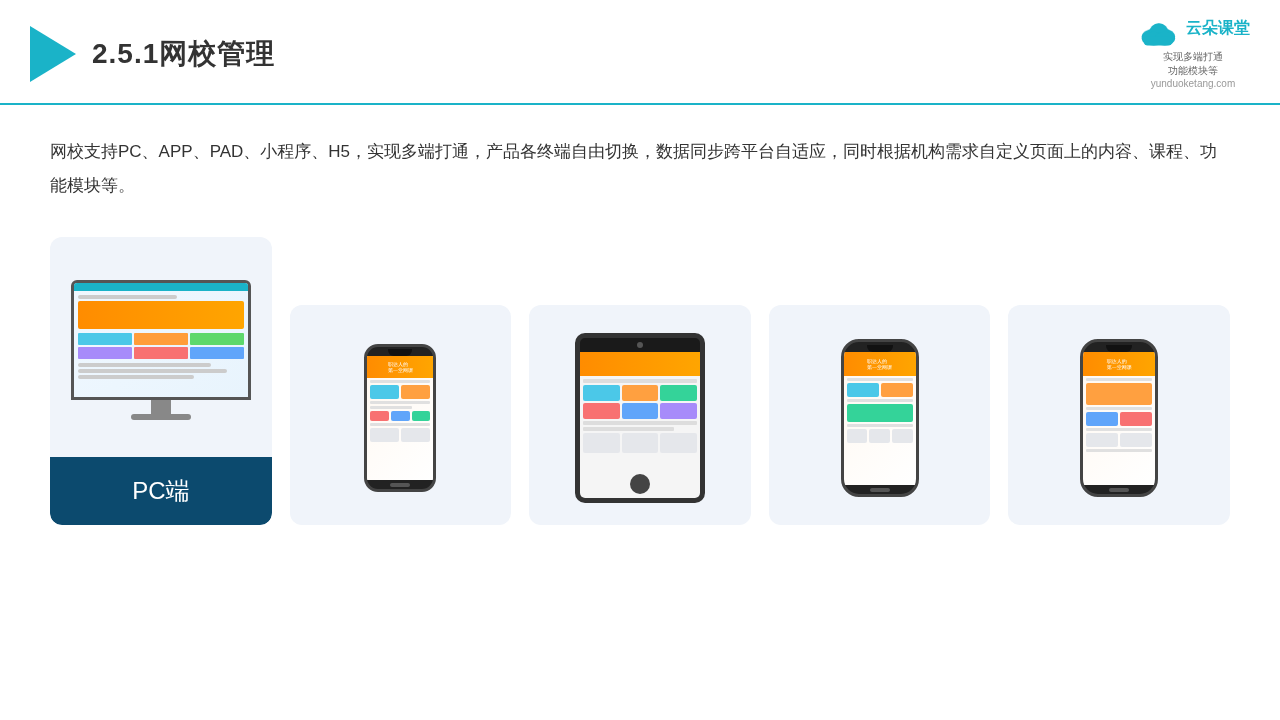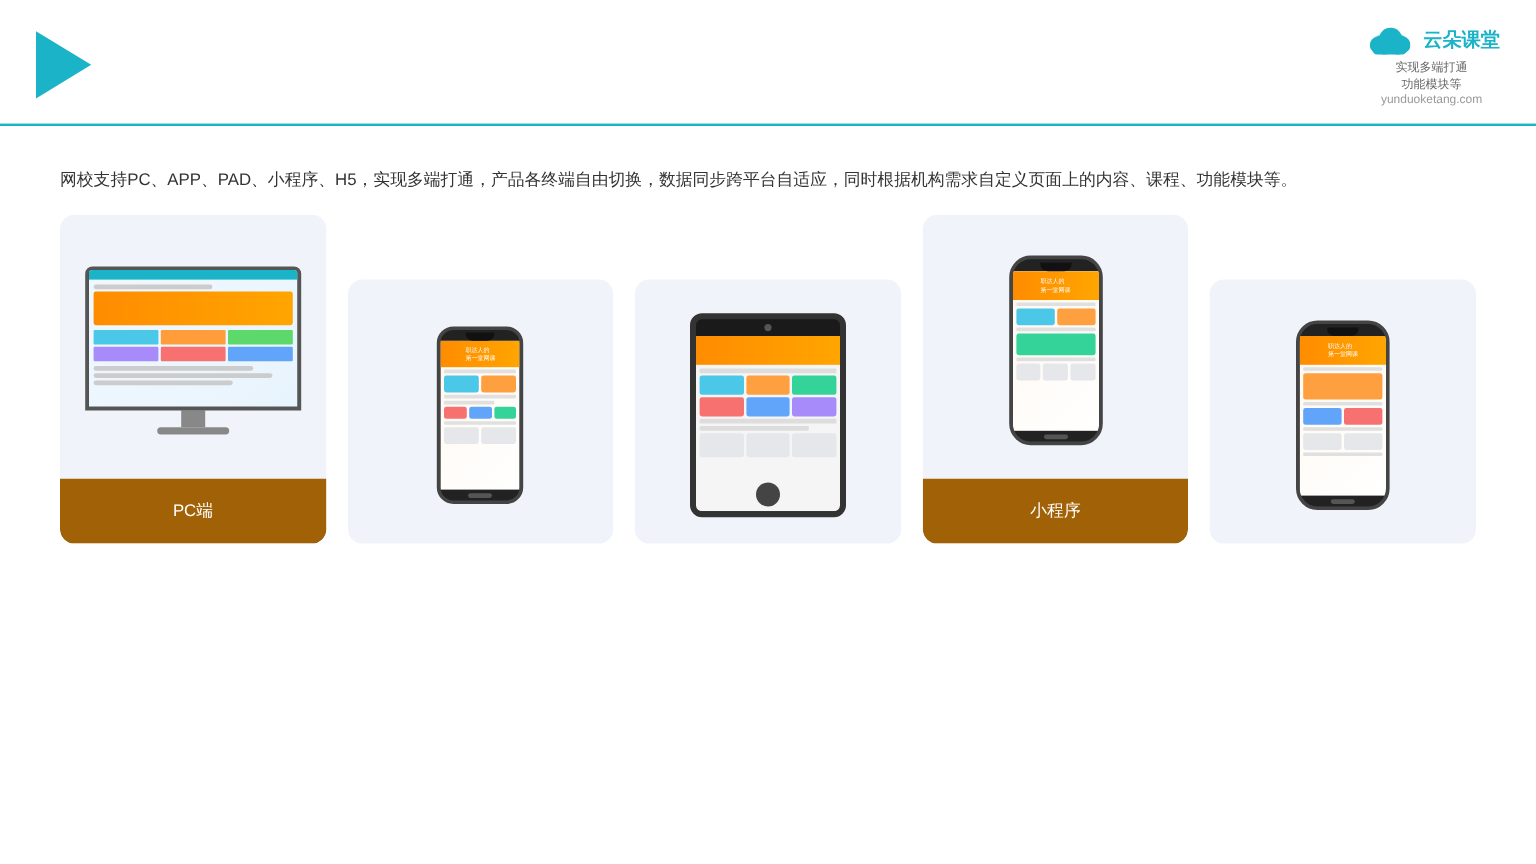"云朵课堂" .brand-logo { align-items: center -> none }
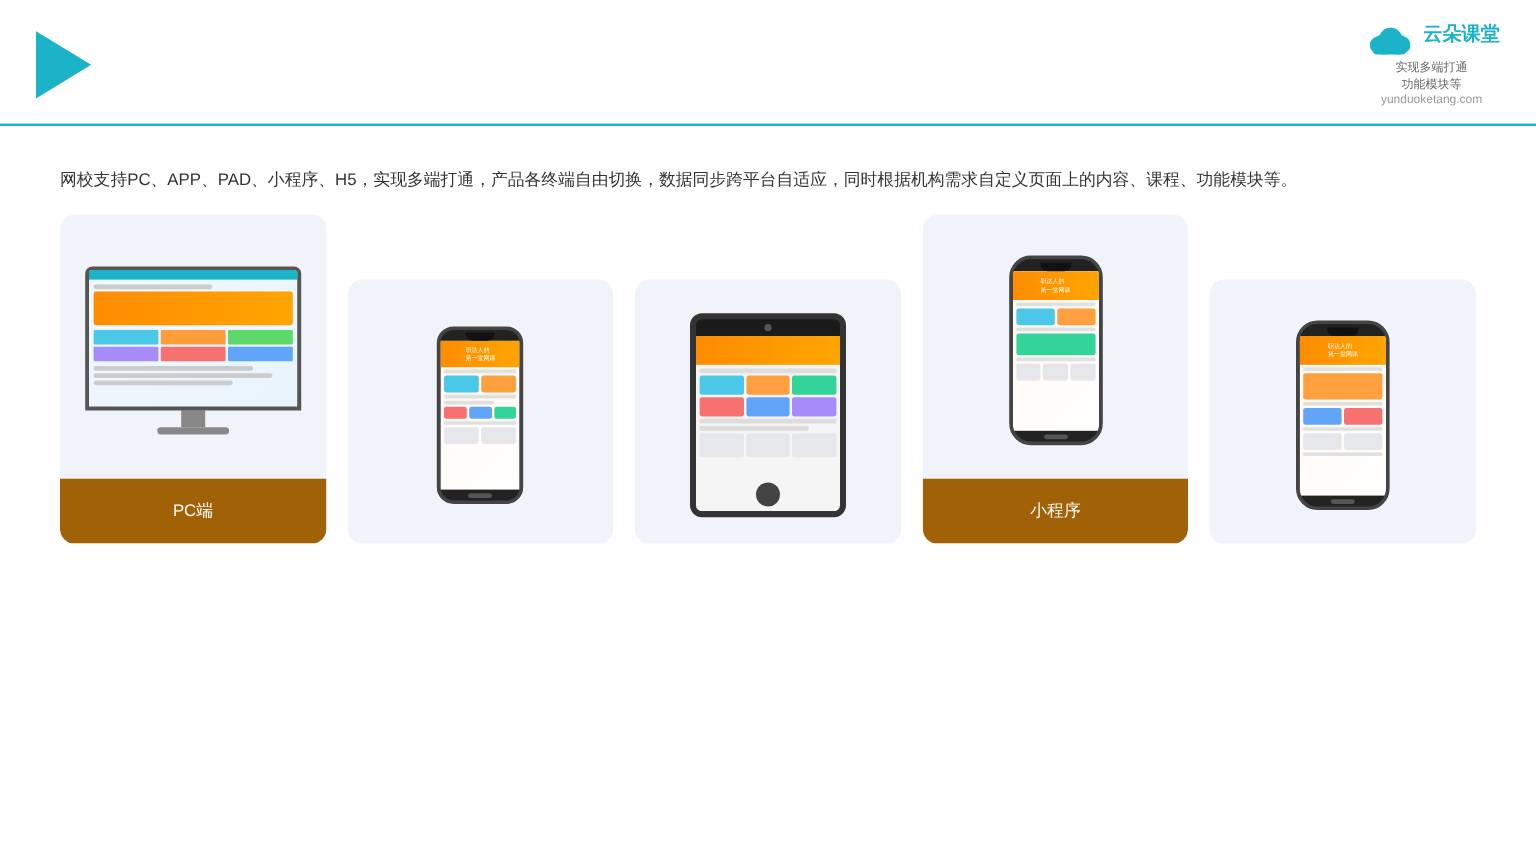"2.5.1网校管理" h1.page-title { html: none -> <h1>2.5.1网校管理</h1> }
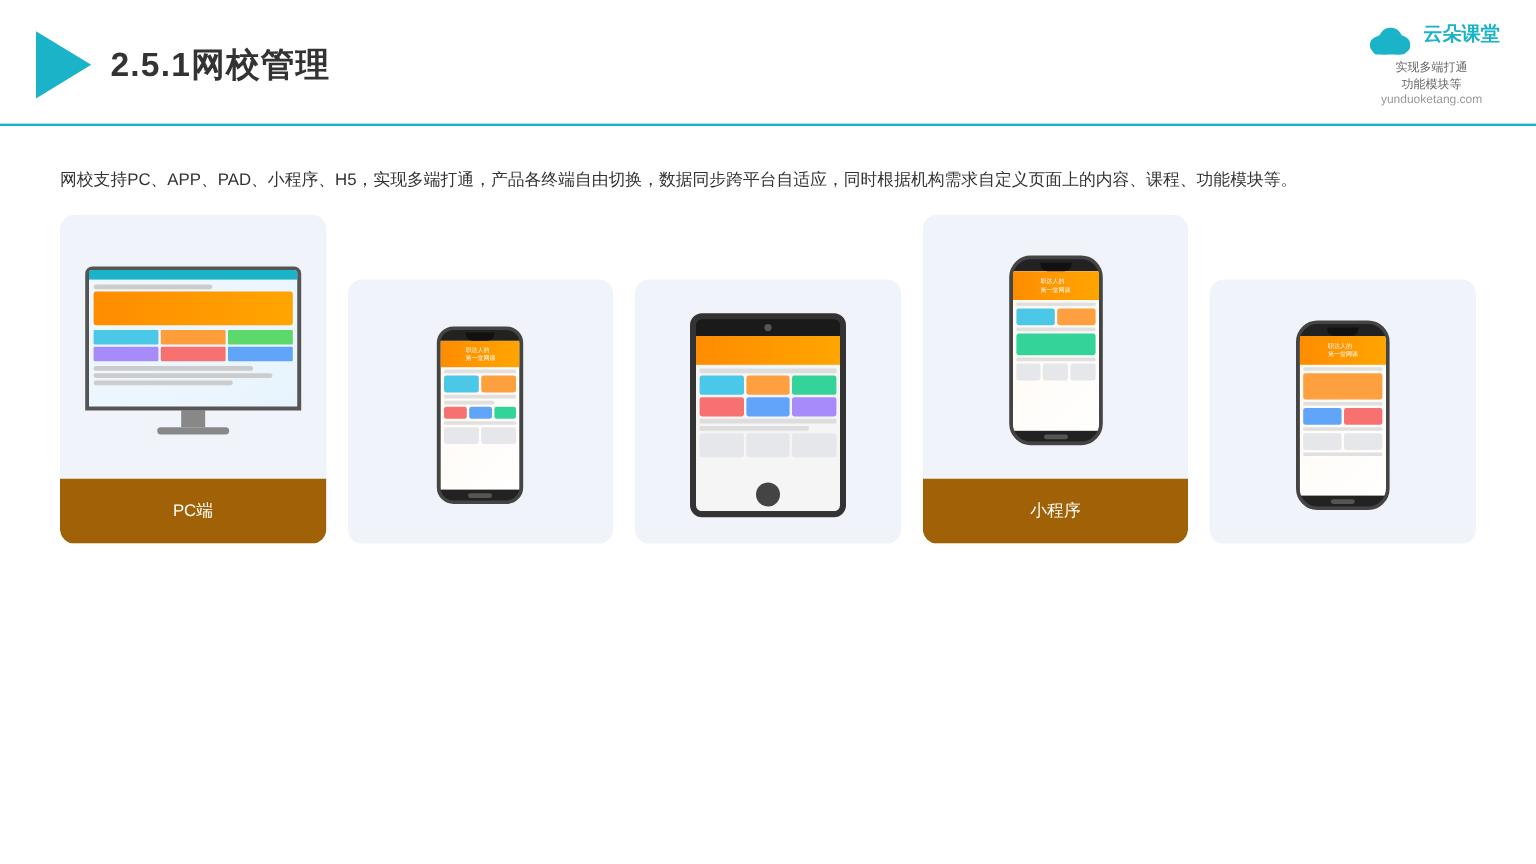"网校支持PC、APP、PAD、小程序、H5，实现多端打通，产品各终端自由切换，数" .description { font-size: 14px -> 17px; margin-bottom: 16px -> 34px }
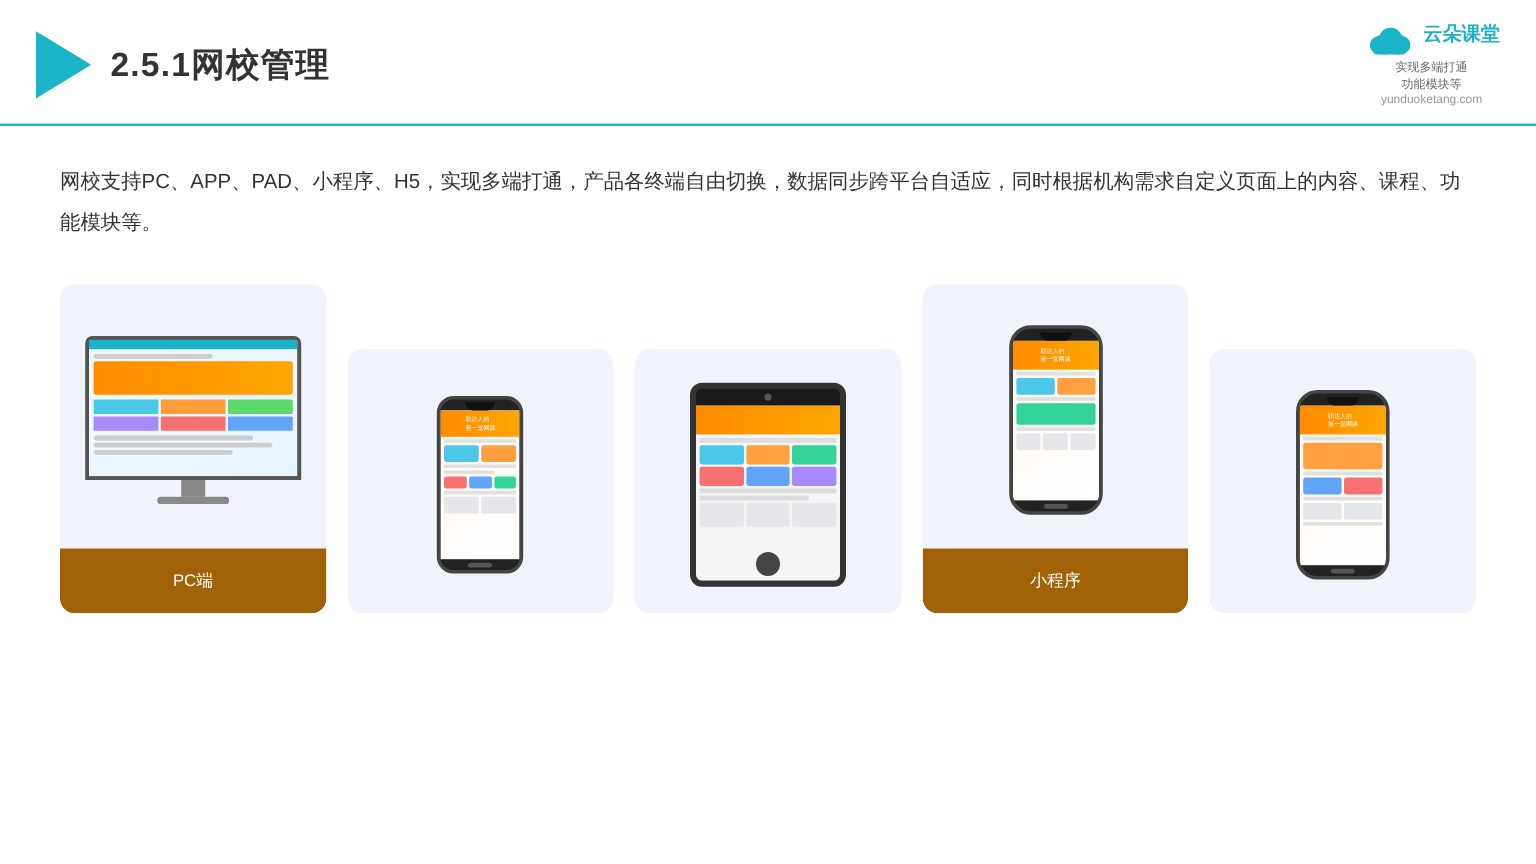"PC端" .device-label { background: #a16207 -> #0c4a6e; font-size: 14px -> 24px }
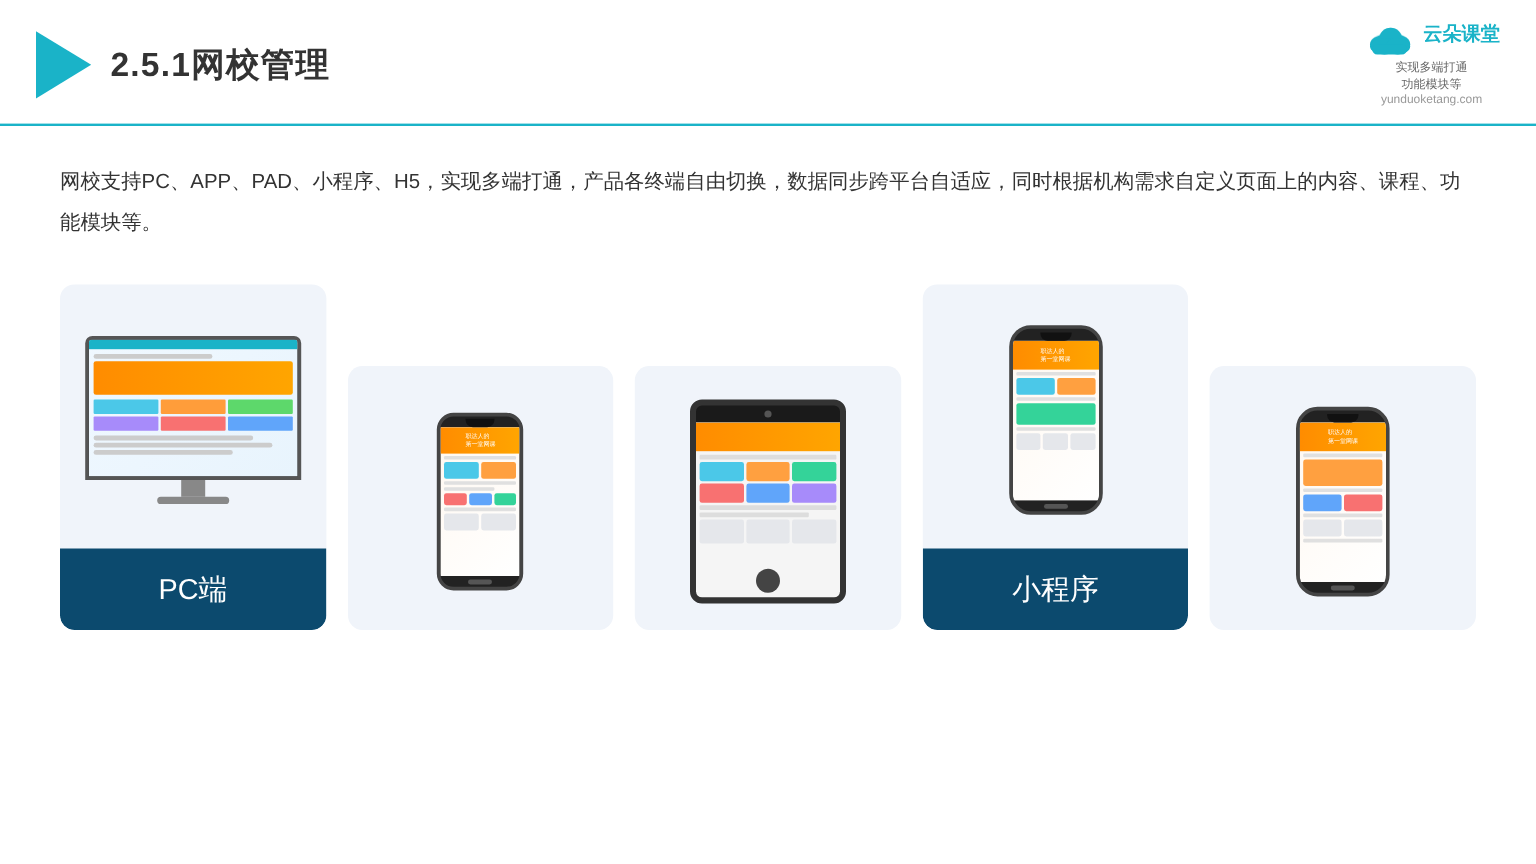"小程序" div.device-label { html: <div>小程序</div> -> none }
